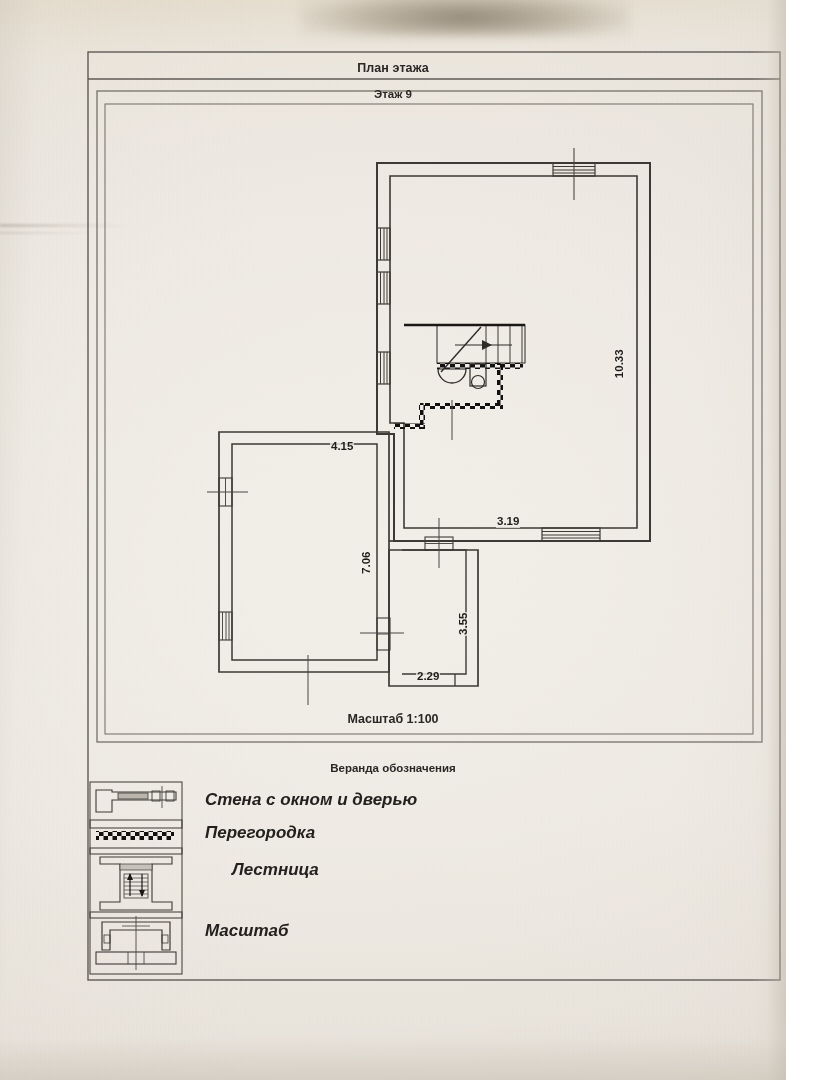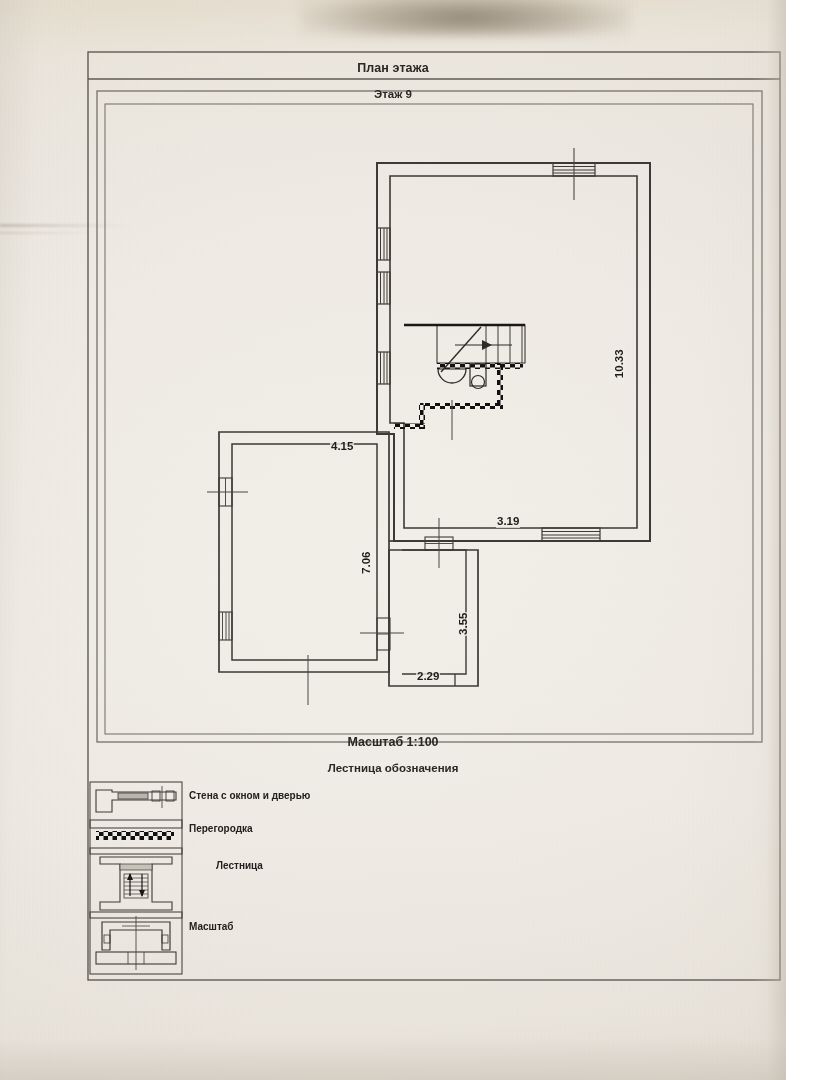"Масштаб 1:100" .scale-txt { top: 736px -> 713px }
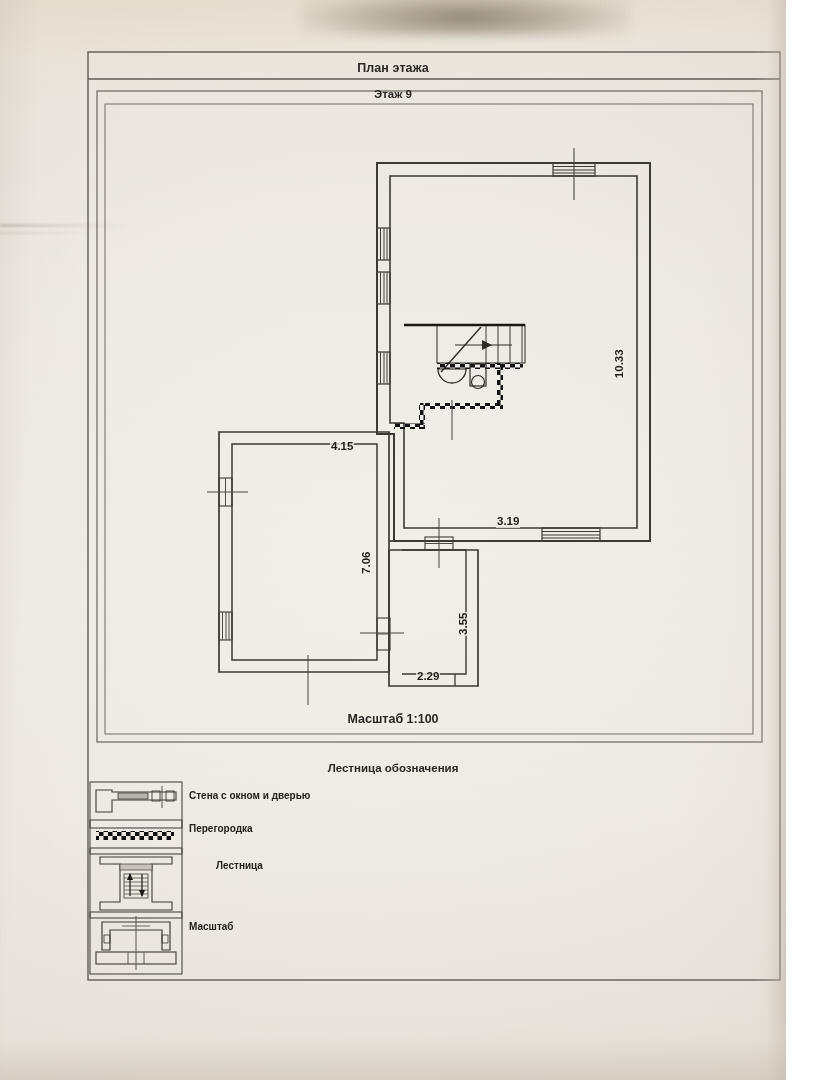"Лестница обозначения" div.txt { text: Лестница -> Веранда }
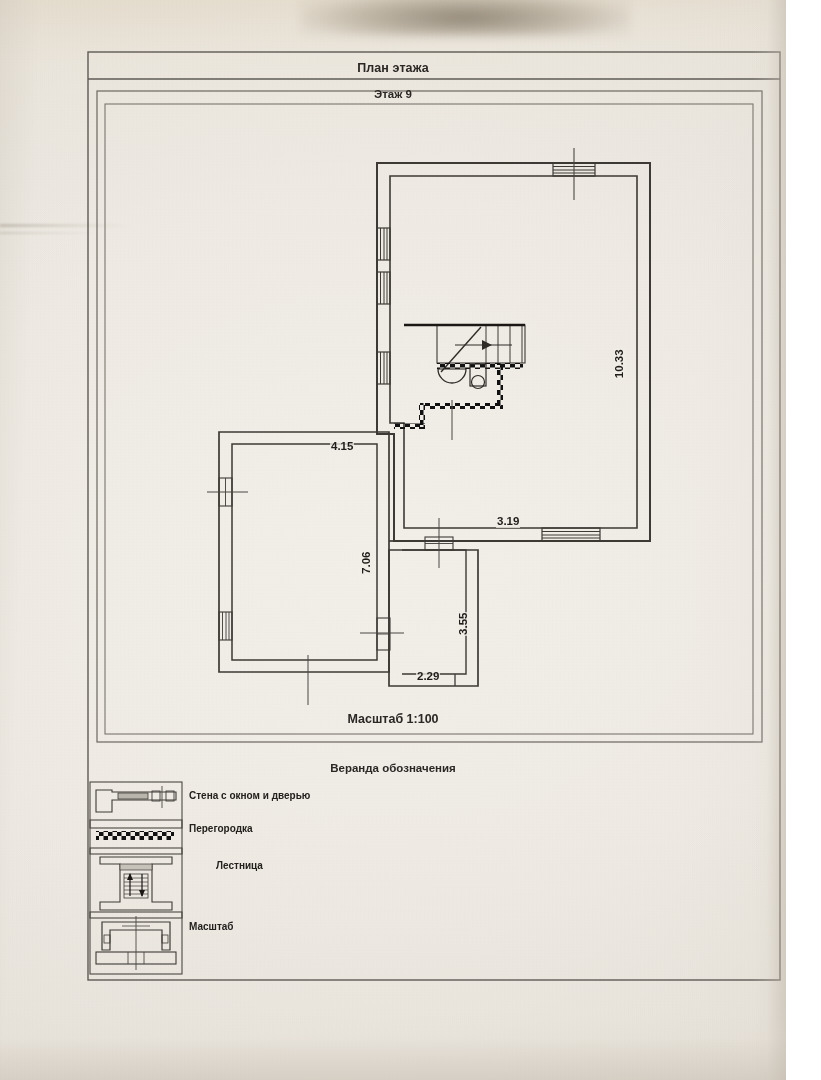"Стена с окном и дверью" .legend-label { font-size: 10px -> 17px; font-style: none -> italic; left: 189px -> 205px }
